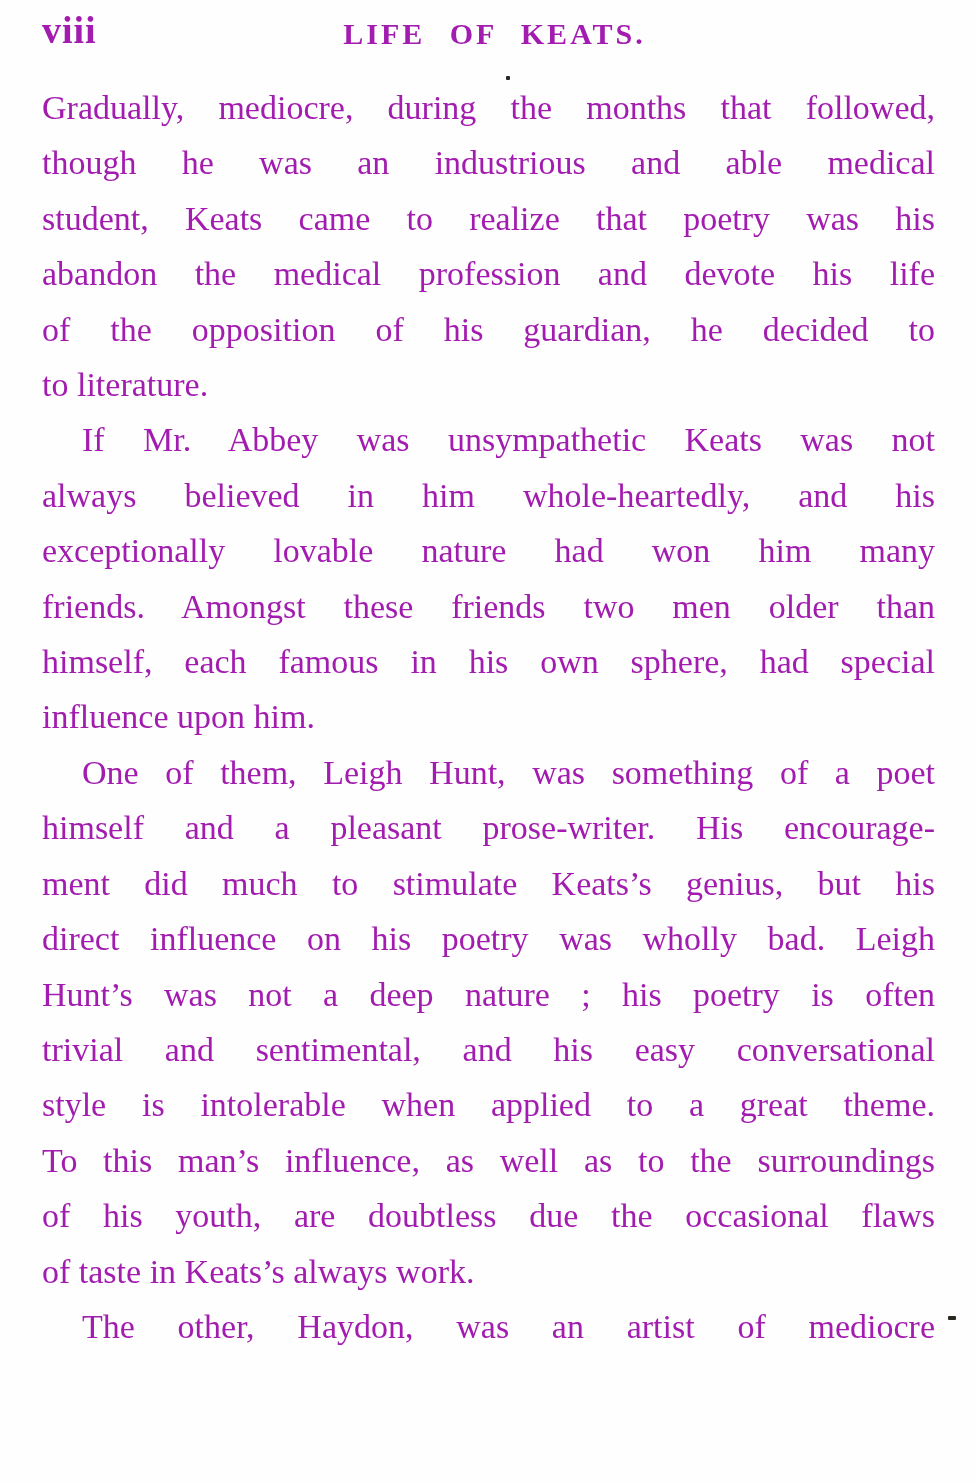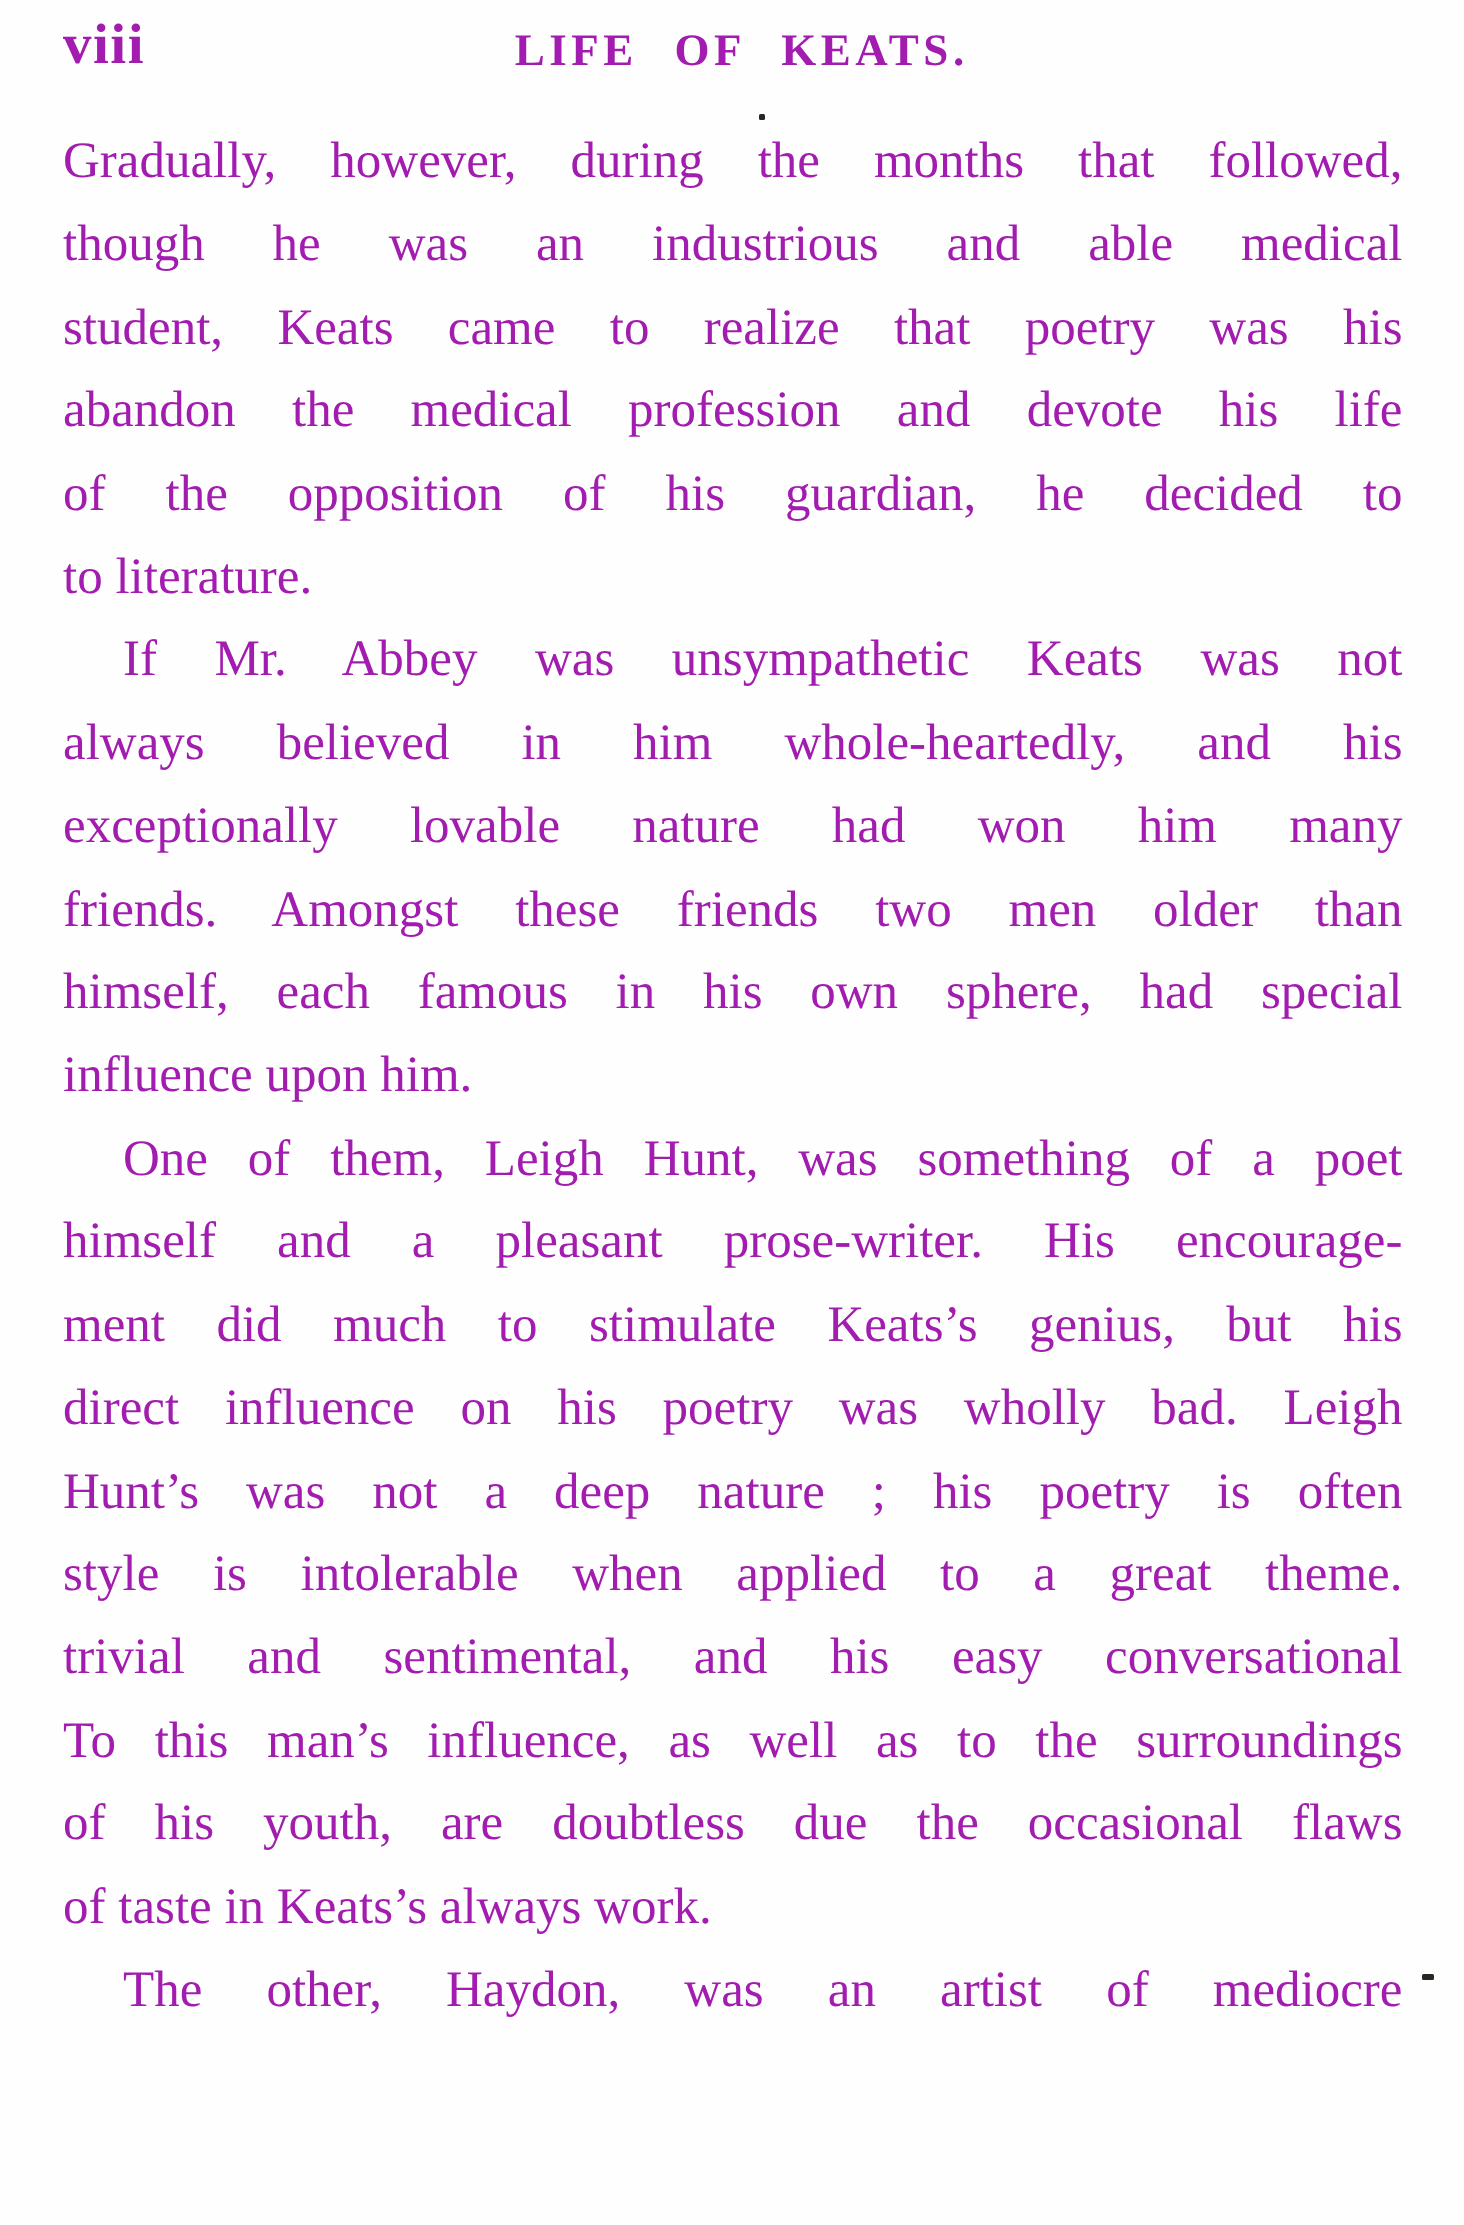"Gradually, however, during the months" div.line { text: however -> mediocre }
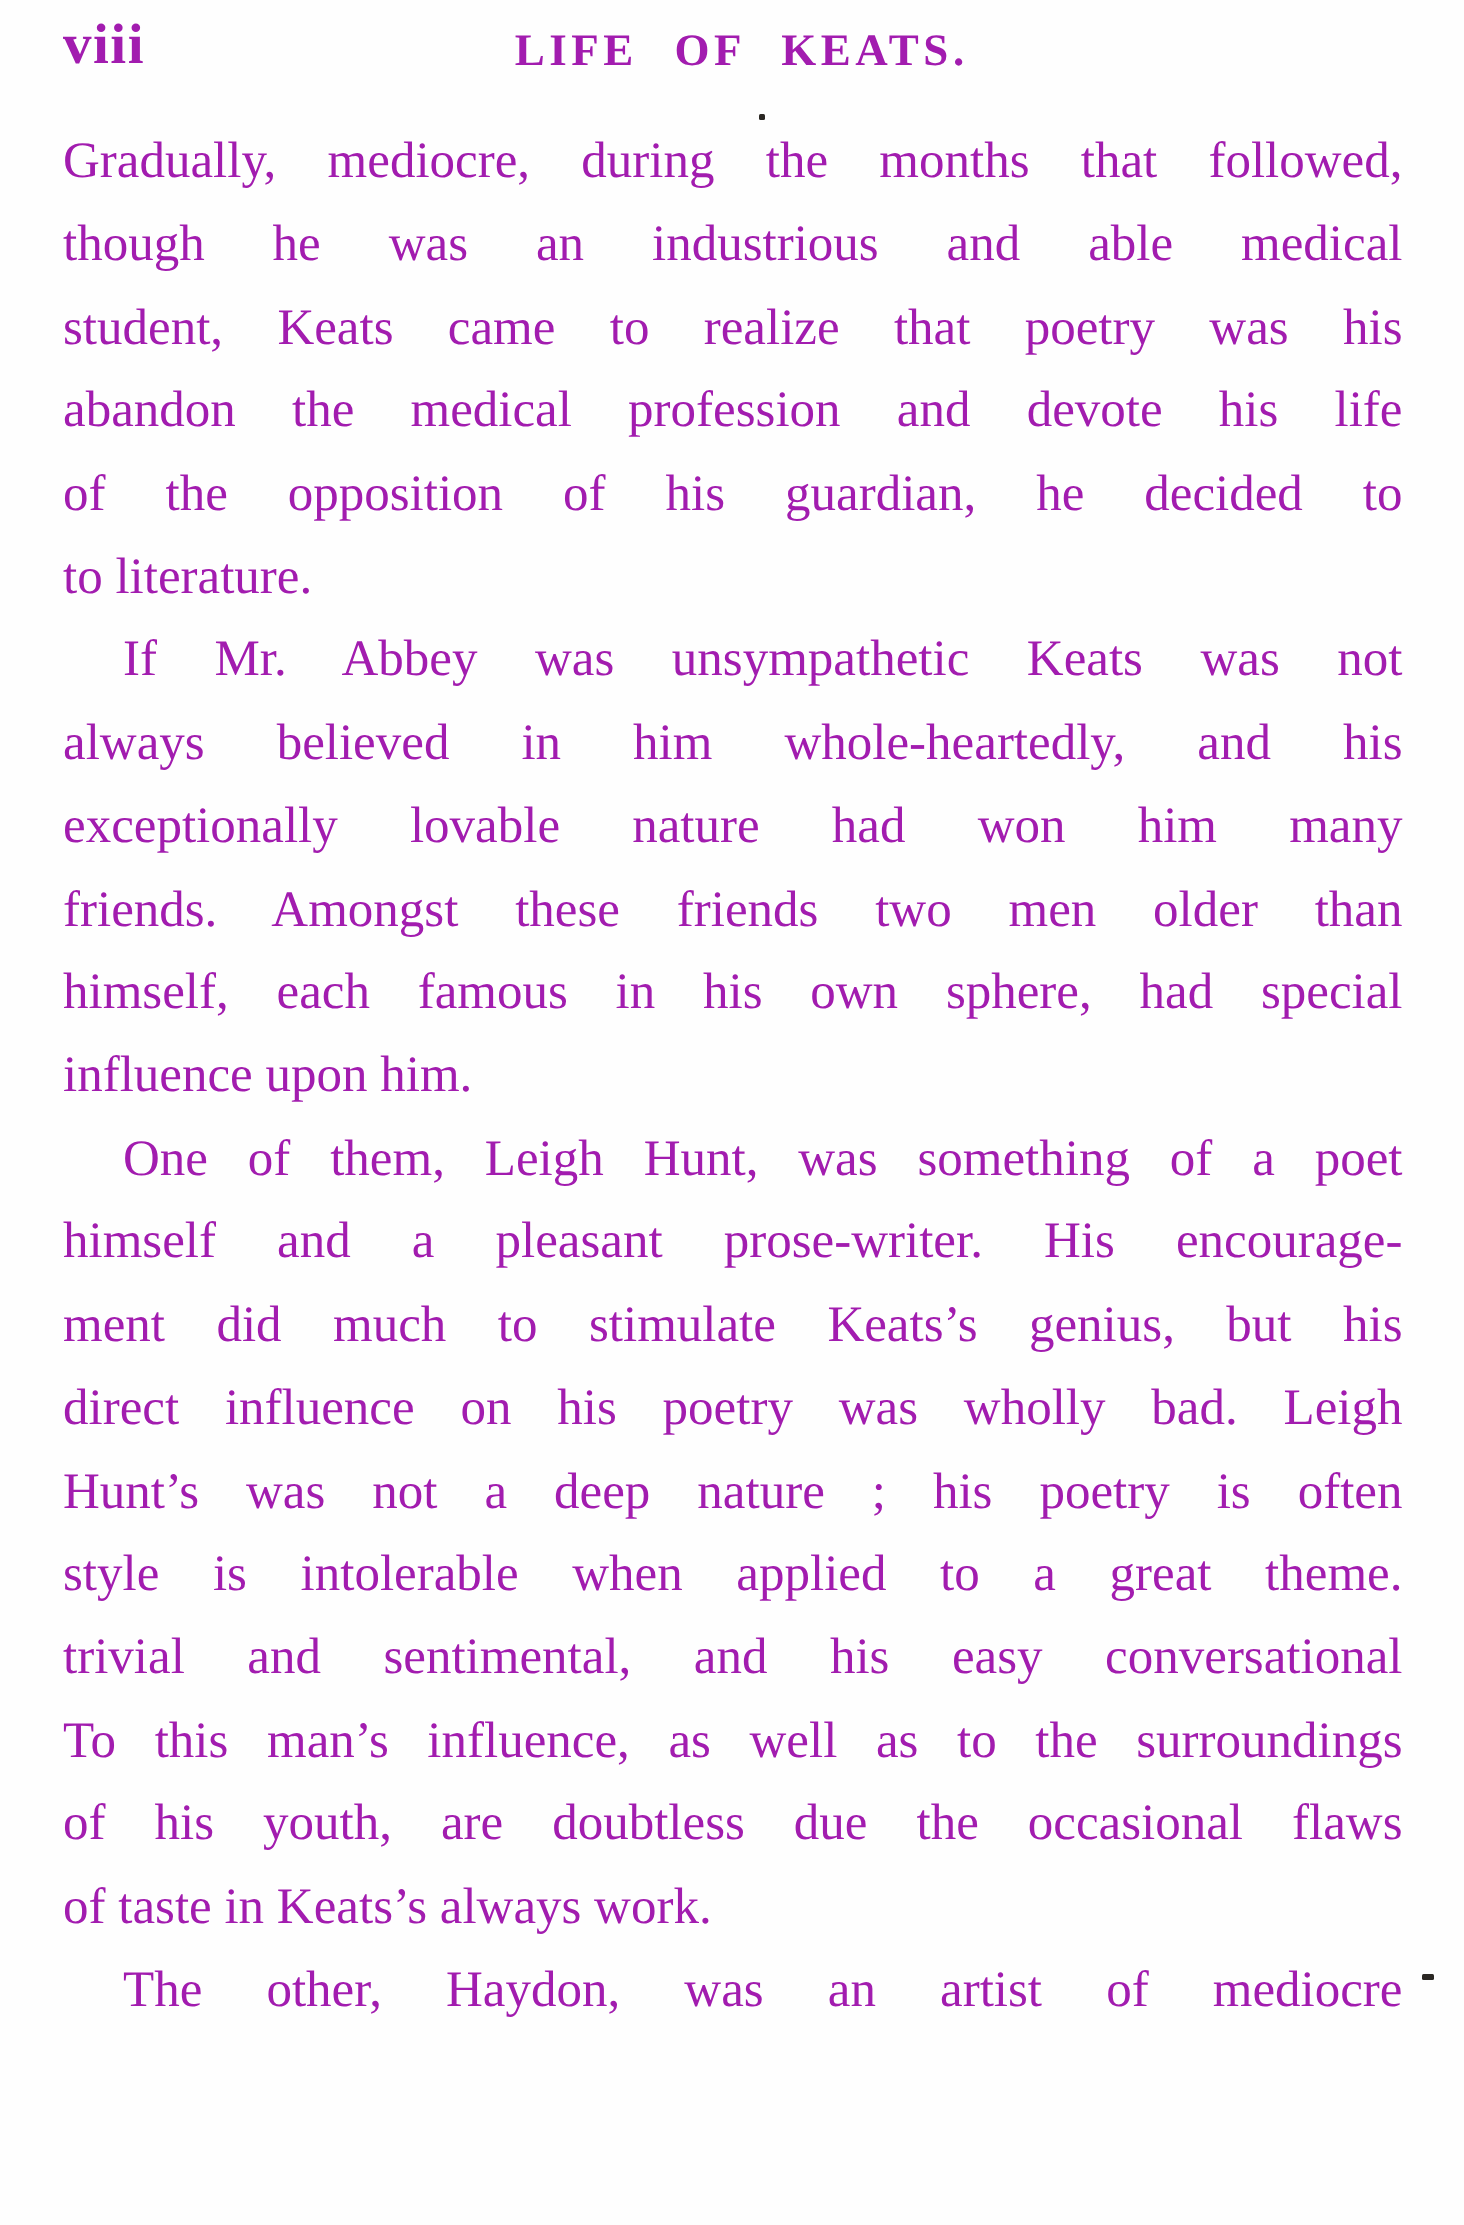"style is intolerable when applied" div.line { order: before "trivial and sentimental, and his" -> after "trivial and sentimental, and his" }
